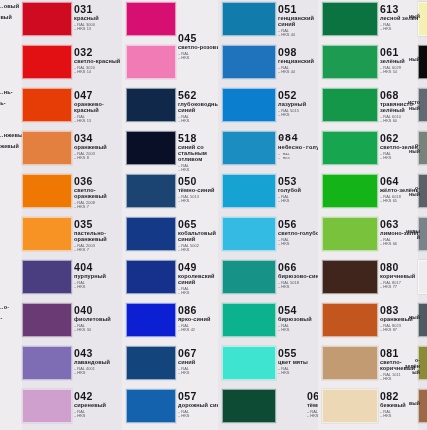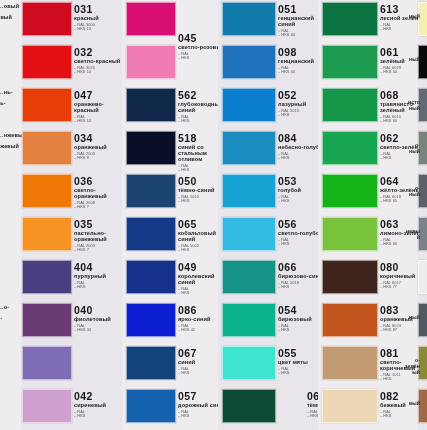"084" div.label { font-family: none -> Liberation Mono, monospace }
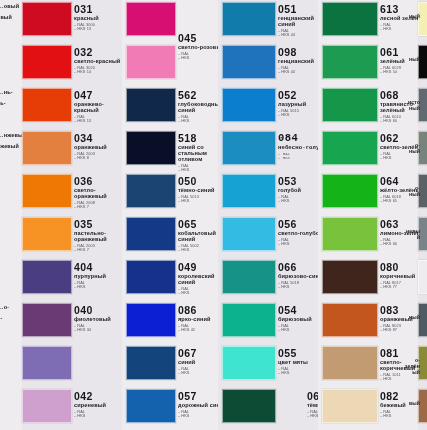"043" div.label { html: none -> <div> <div>043</div> <div>лавандовый</div> <div>RAL 4001</div> <div>HKS</div> </div> }
